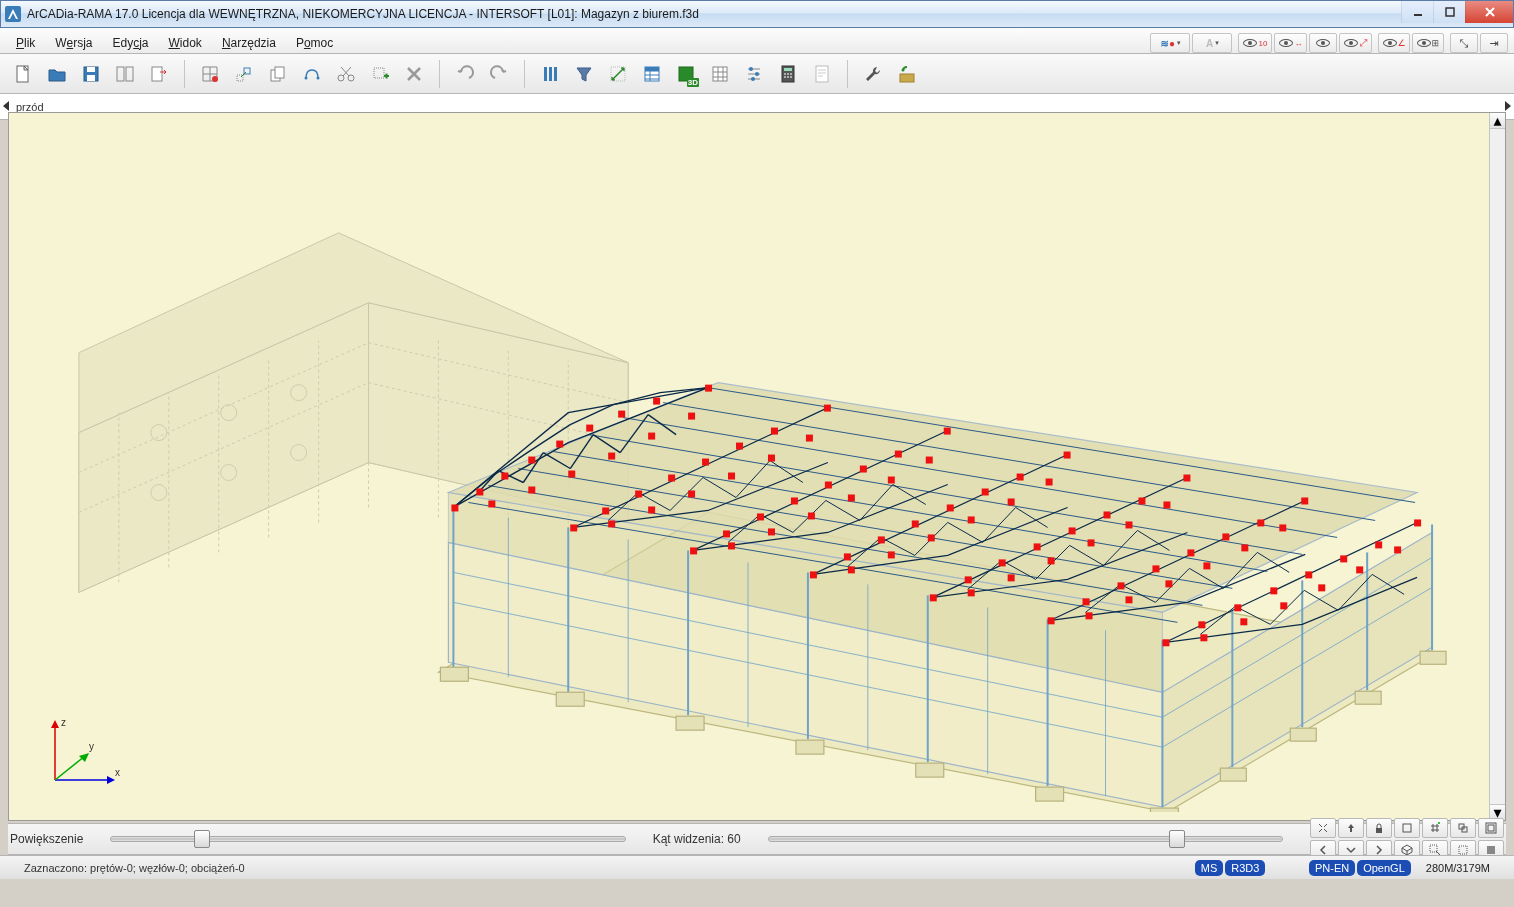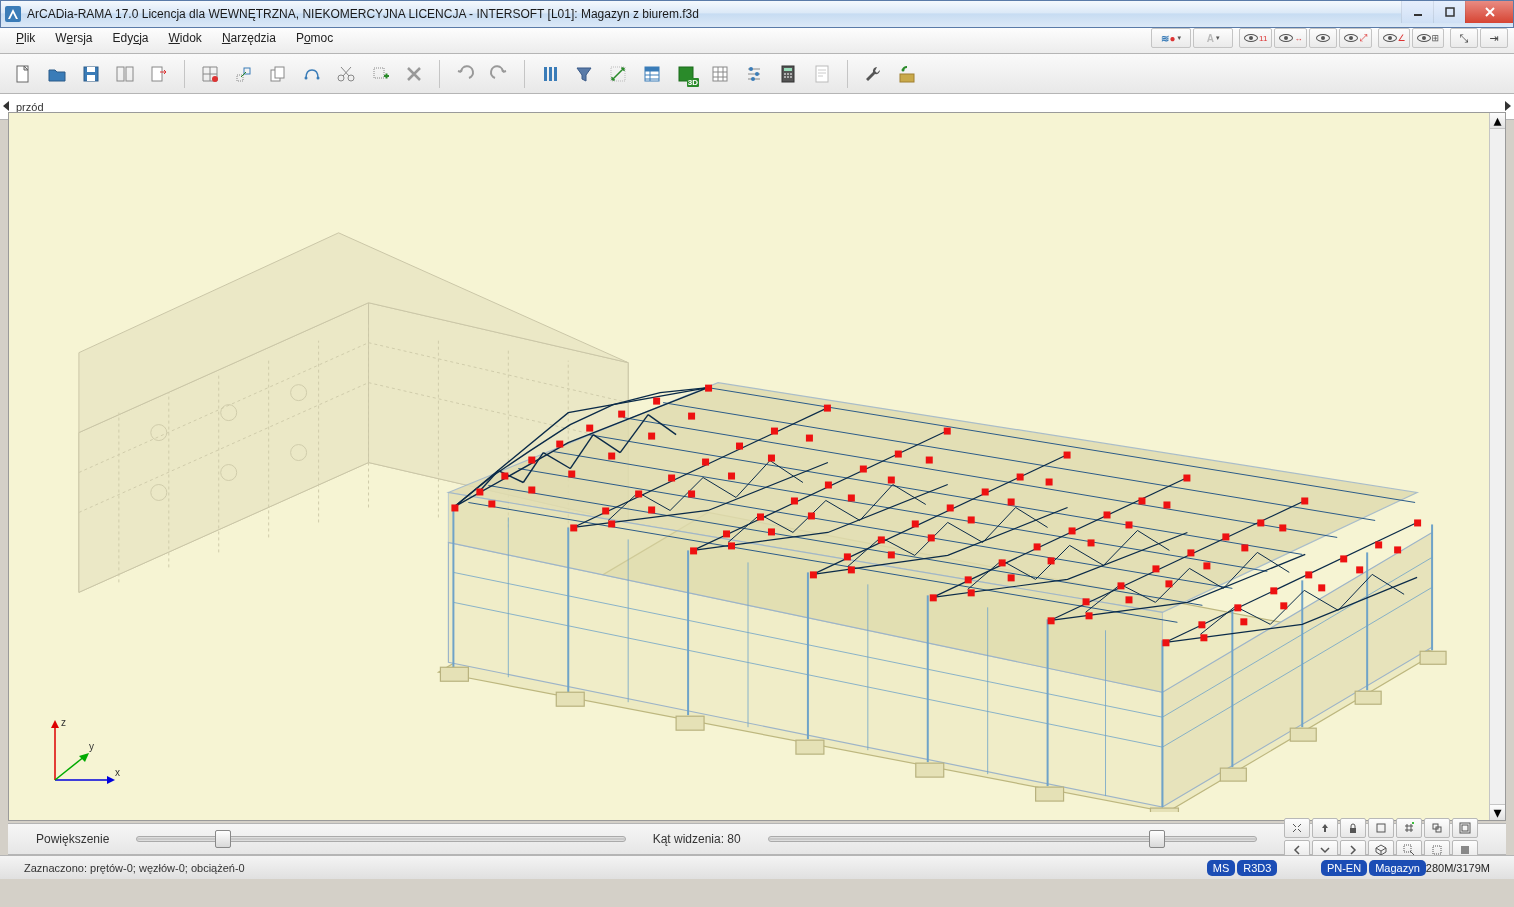"Plik" .menubar { align-items: flex-start -> flex-end }
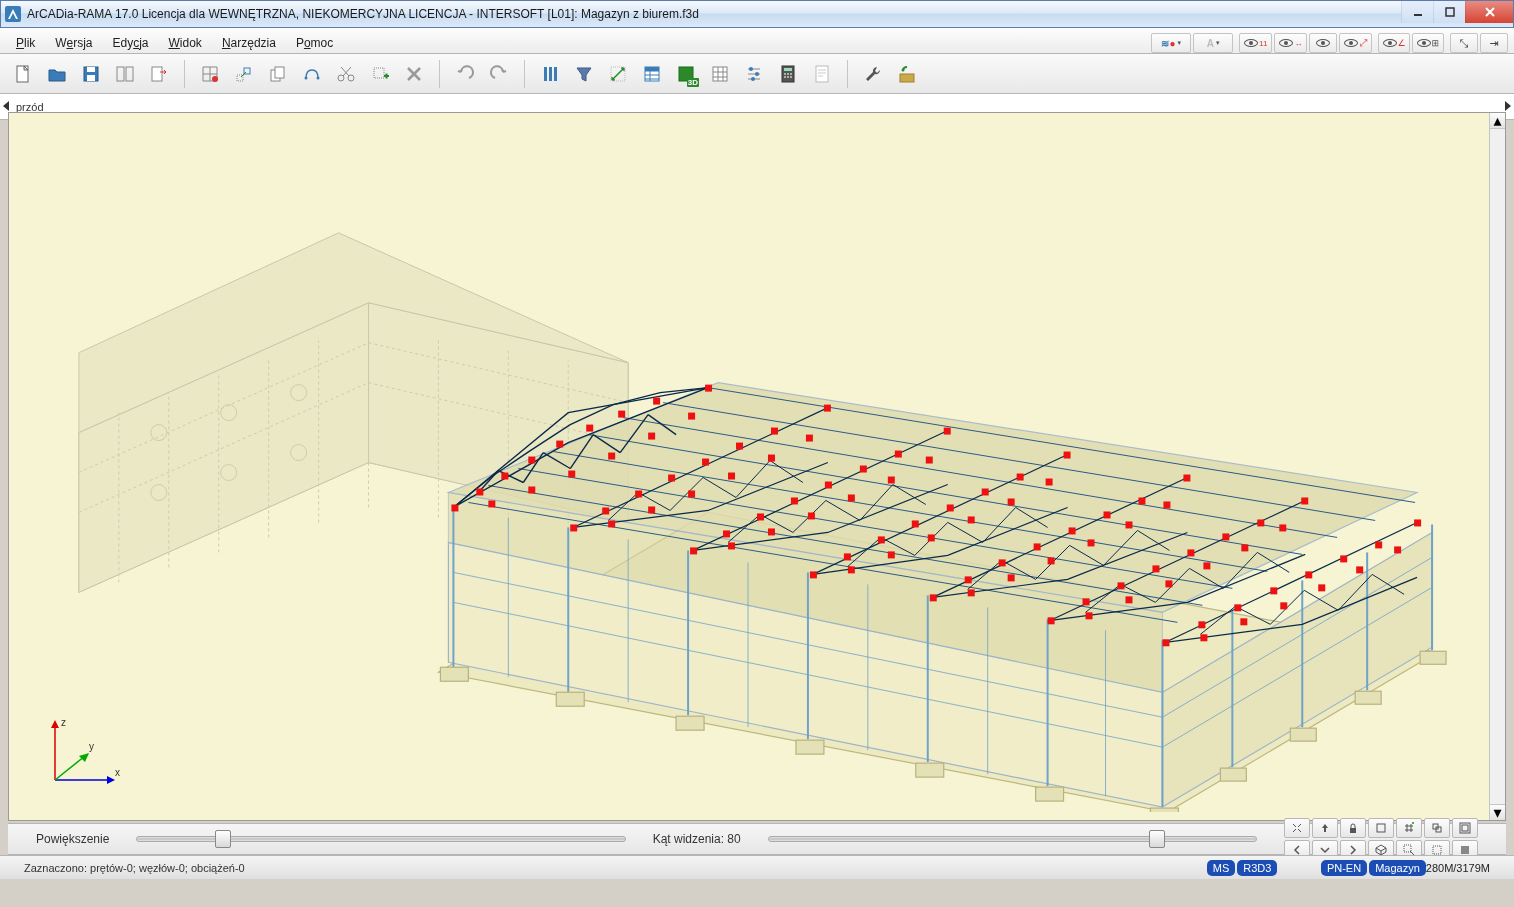"11" sup { text: 11 -> 10 }
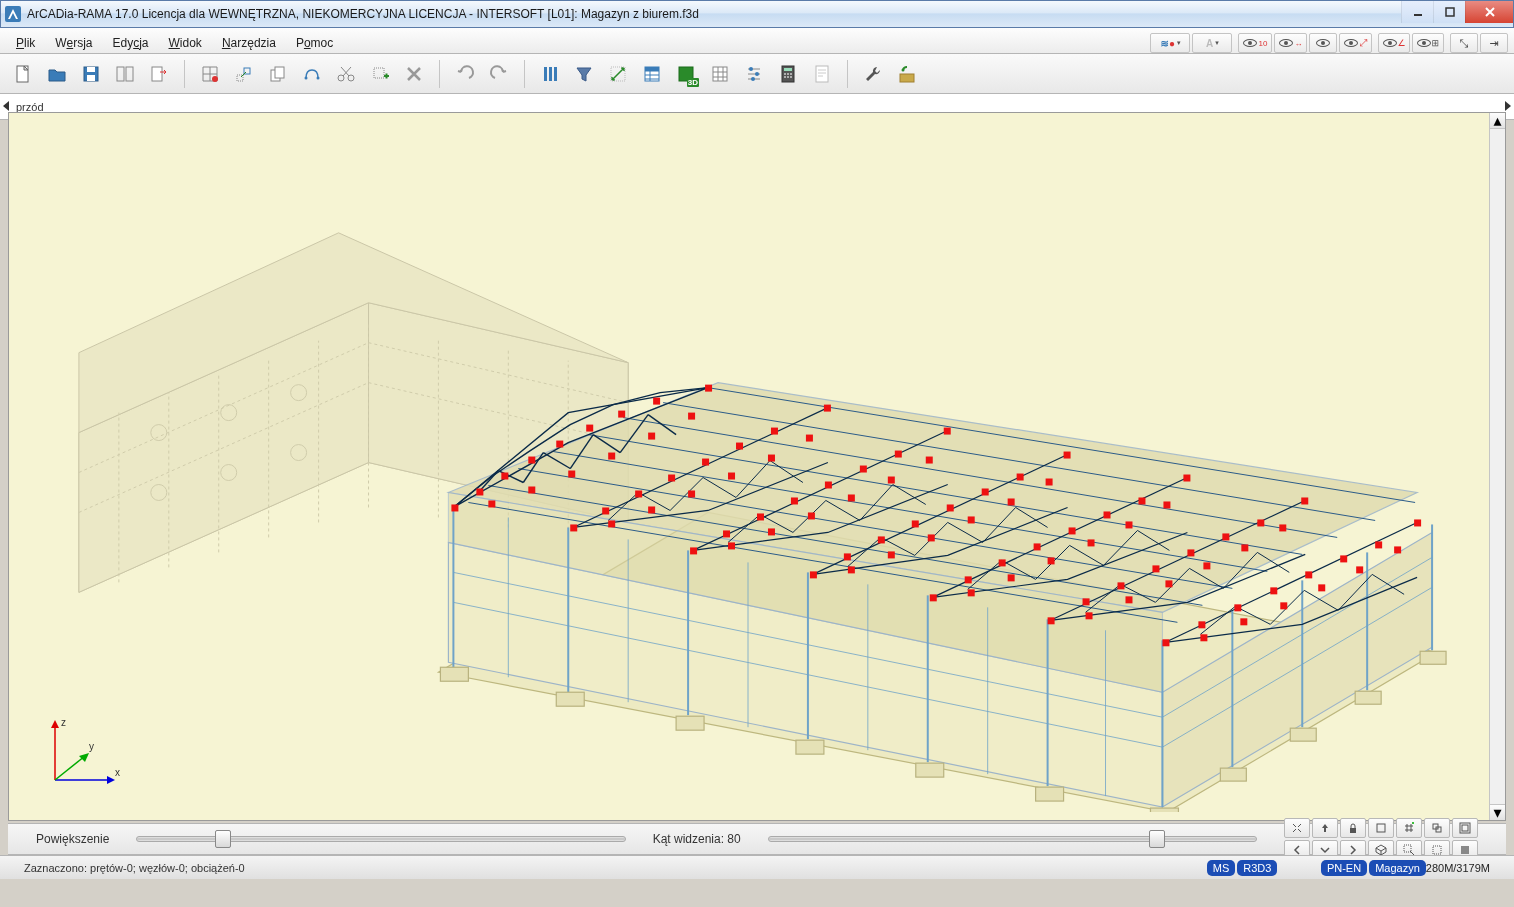"Powiększenie" .sliders { padding: 0 28px -> 0 2px }
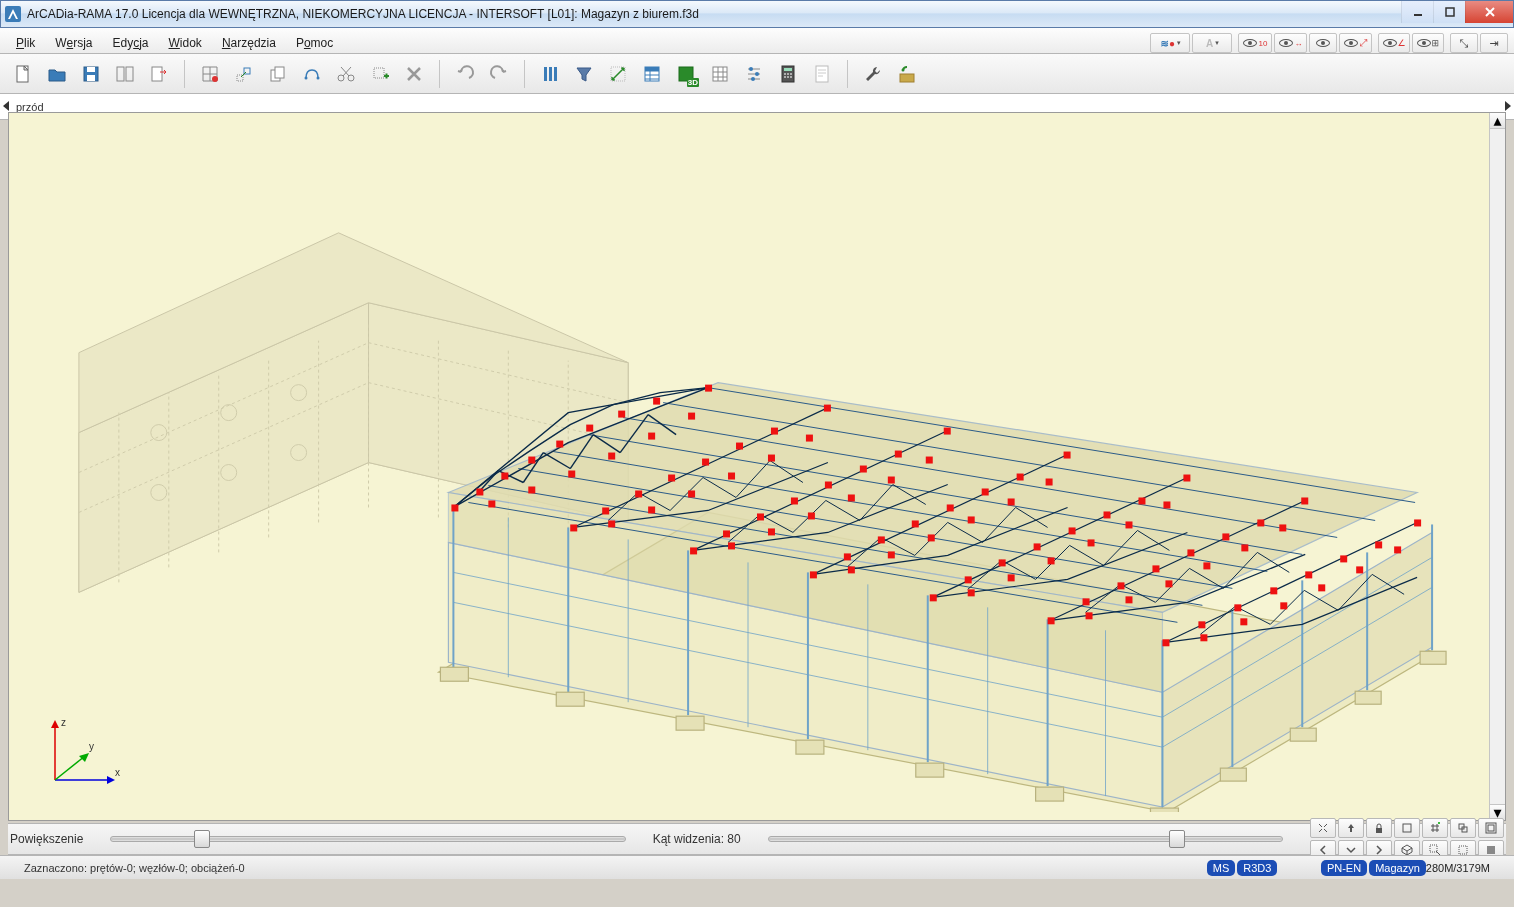"Kąt widzenia: 80" span { text: 80 -> 60 }
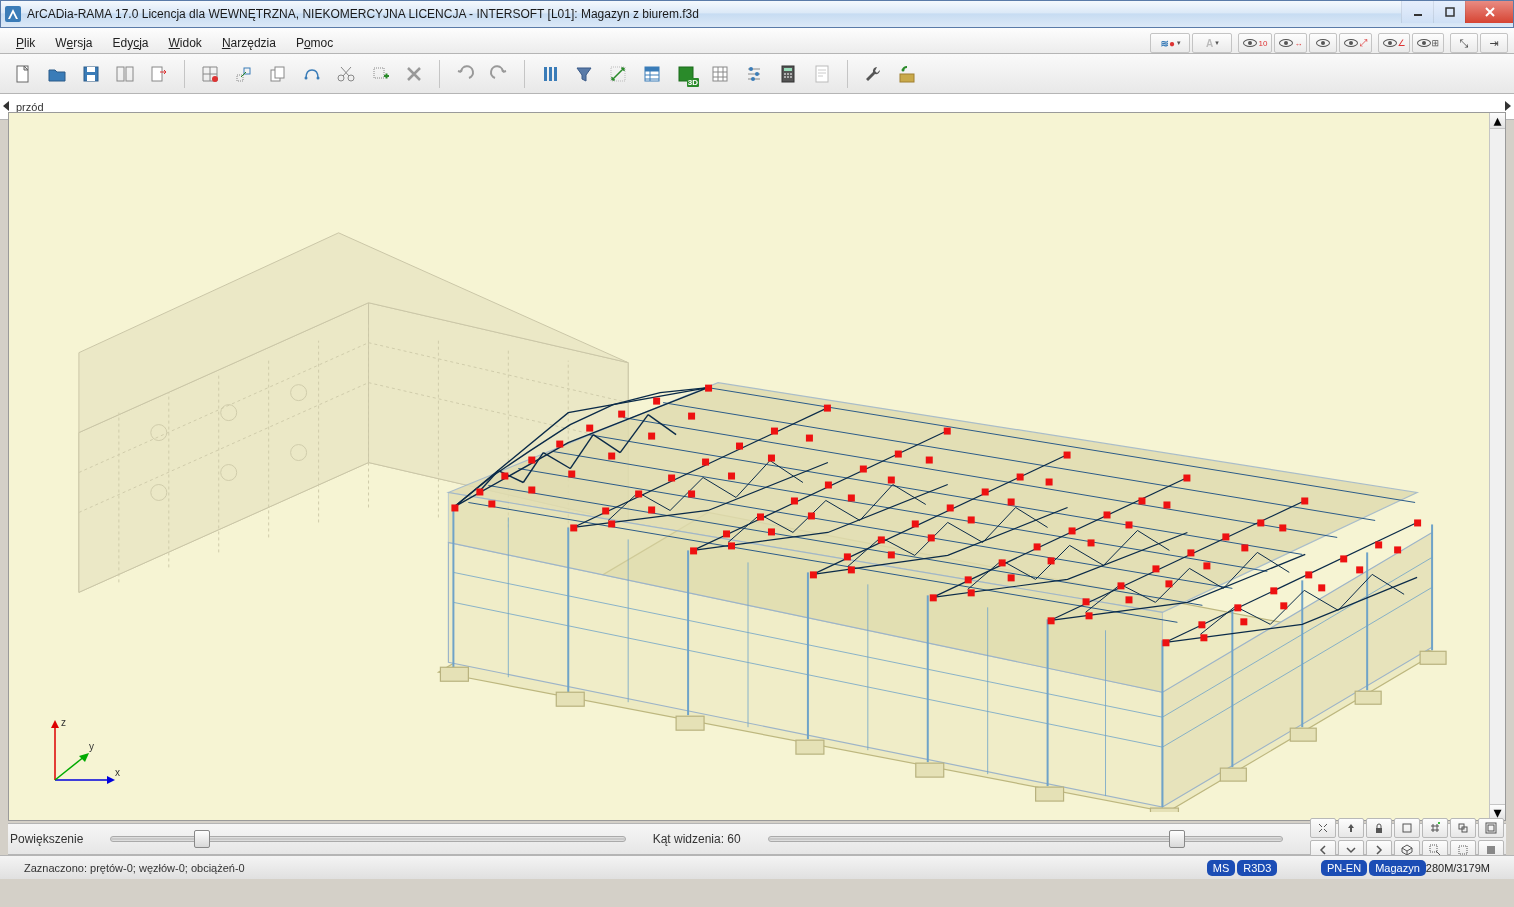"Magazyn" span.pill { text: Magazyn -> OpenGL }
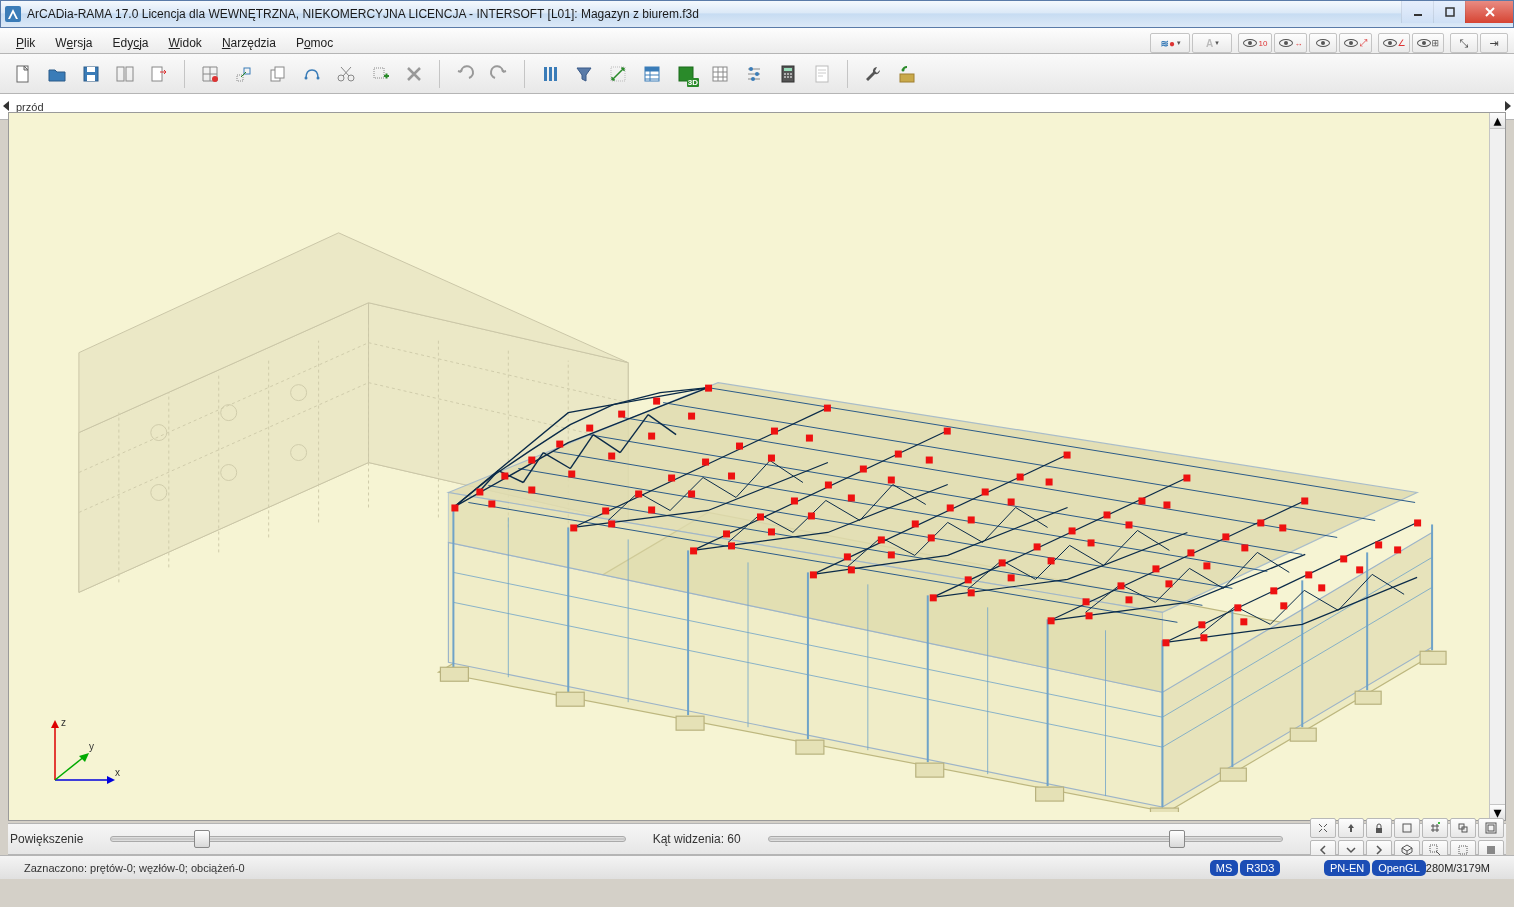"280M/3179M" .mem { margin-left: 0 -> 15px }
